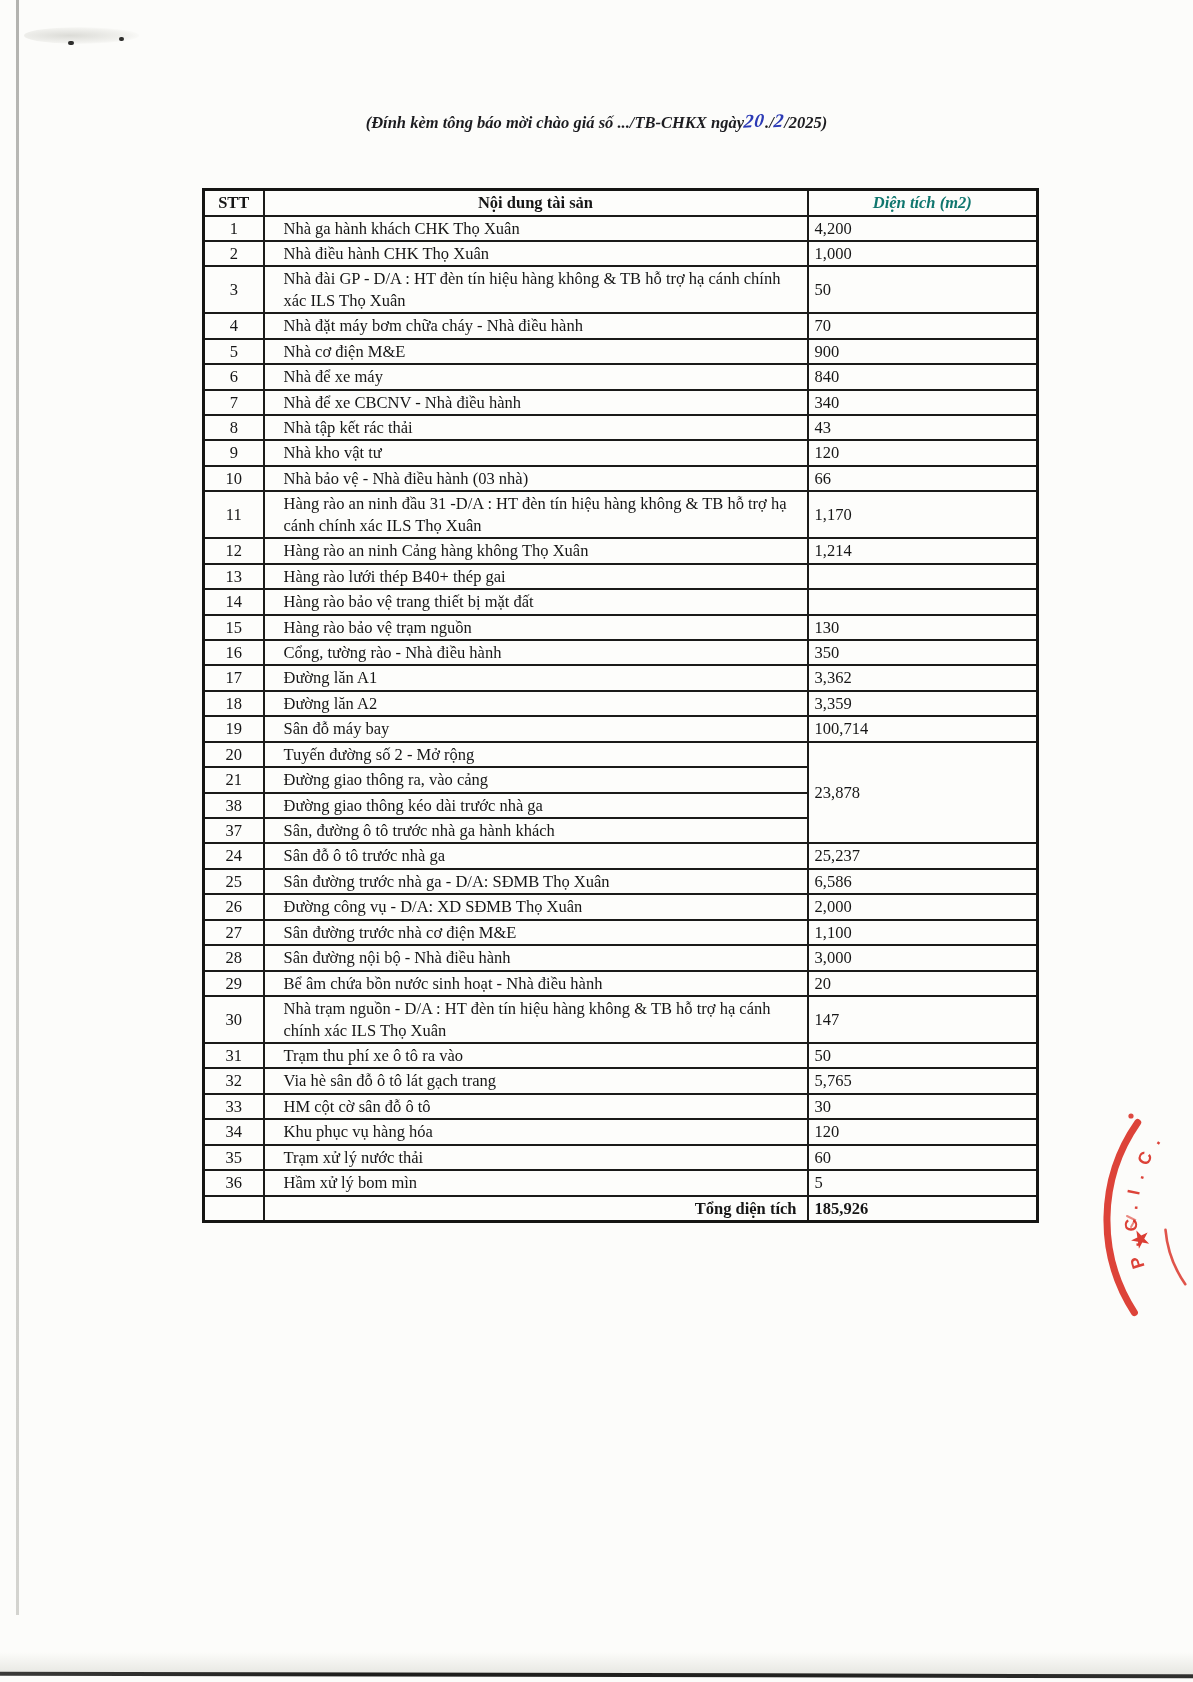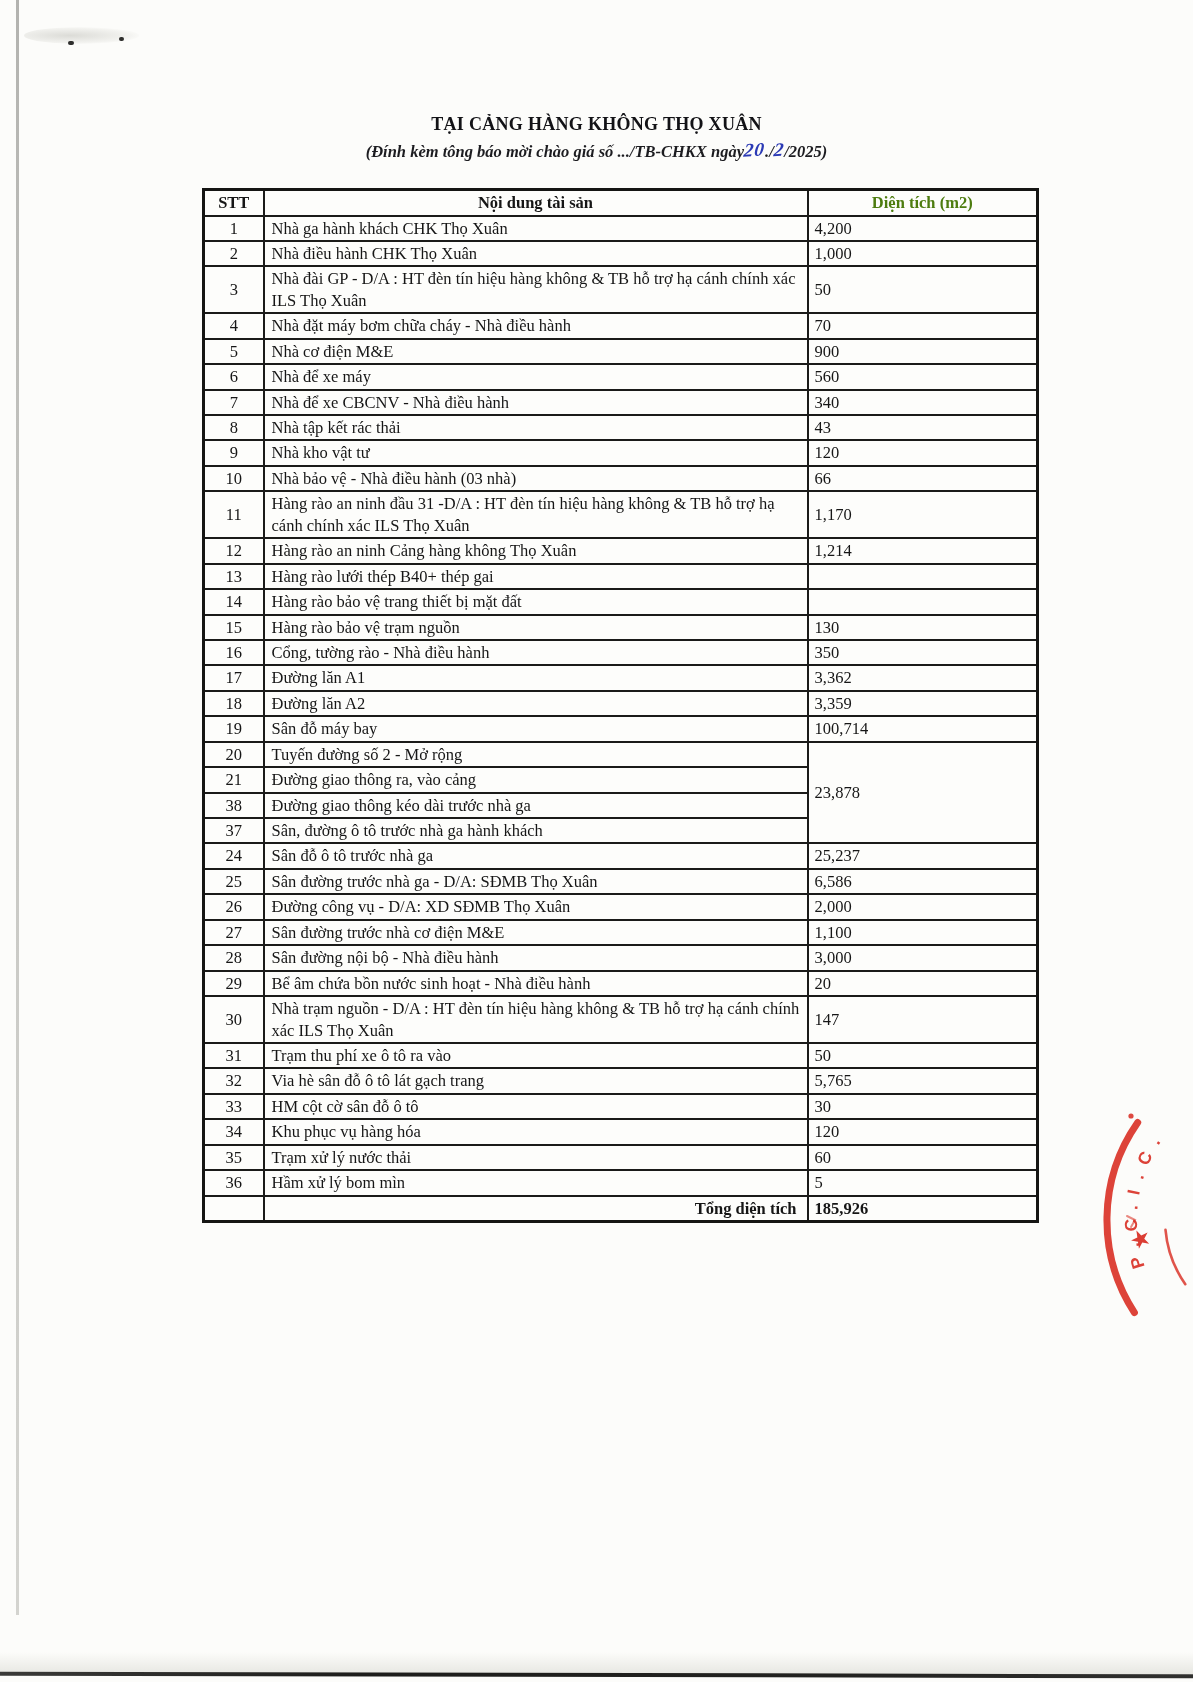"TẠI CẢNG HÀNG KHÔNG THỌ" div.title-2 { html: <div>TẠI CẢNG HÀNG KHÔNG THỌ XUÂN</div> -> none }
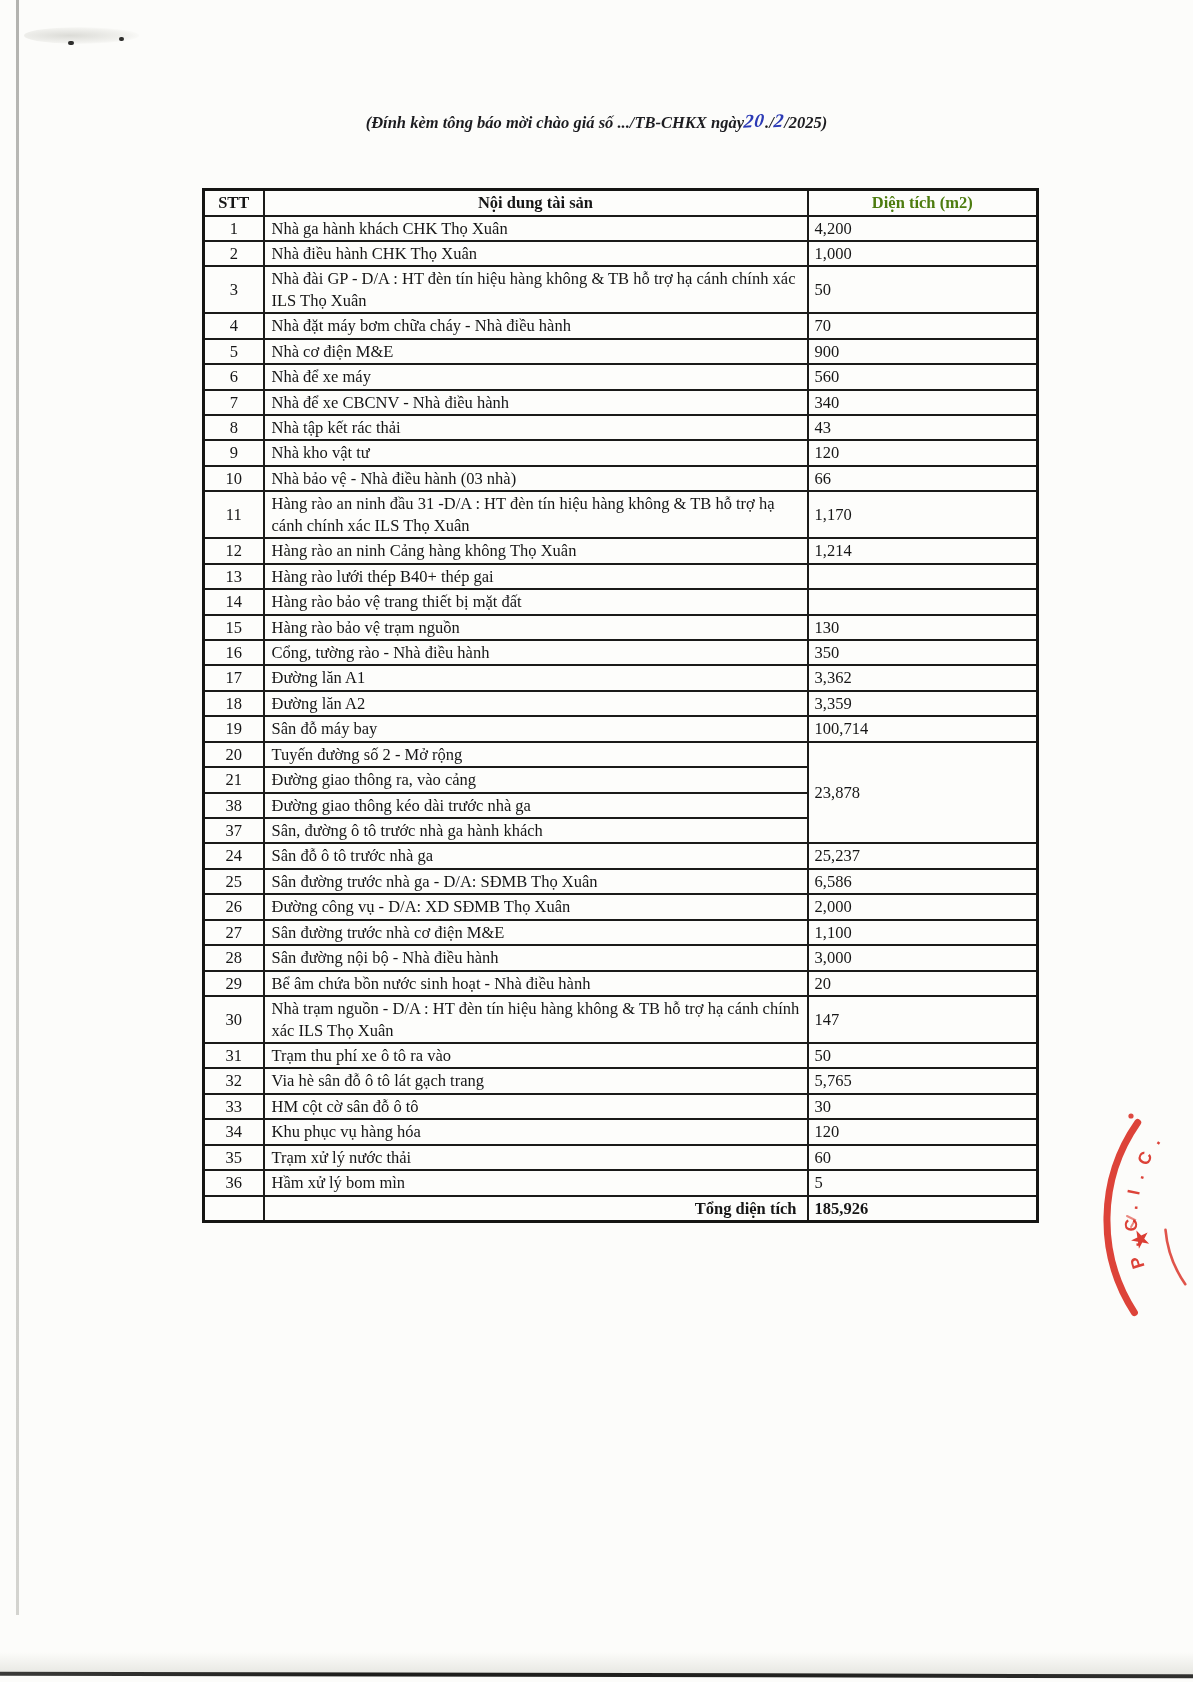"Diện tích (m2)" th.h-area { color: #4d7c0f -> #0f766e; font-style: none -> italic }
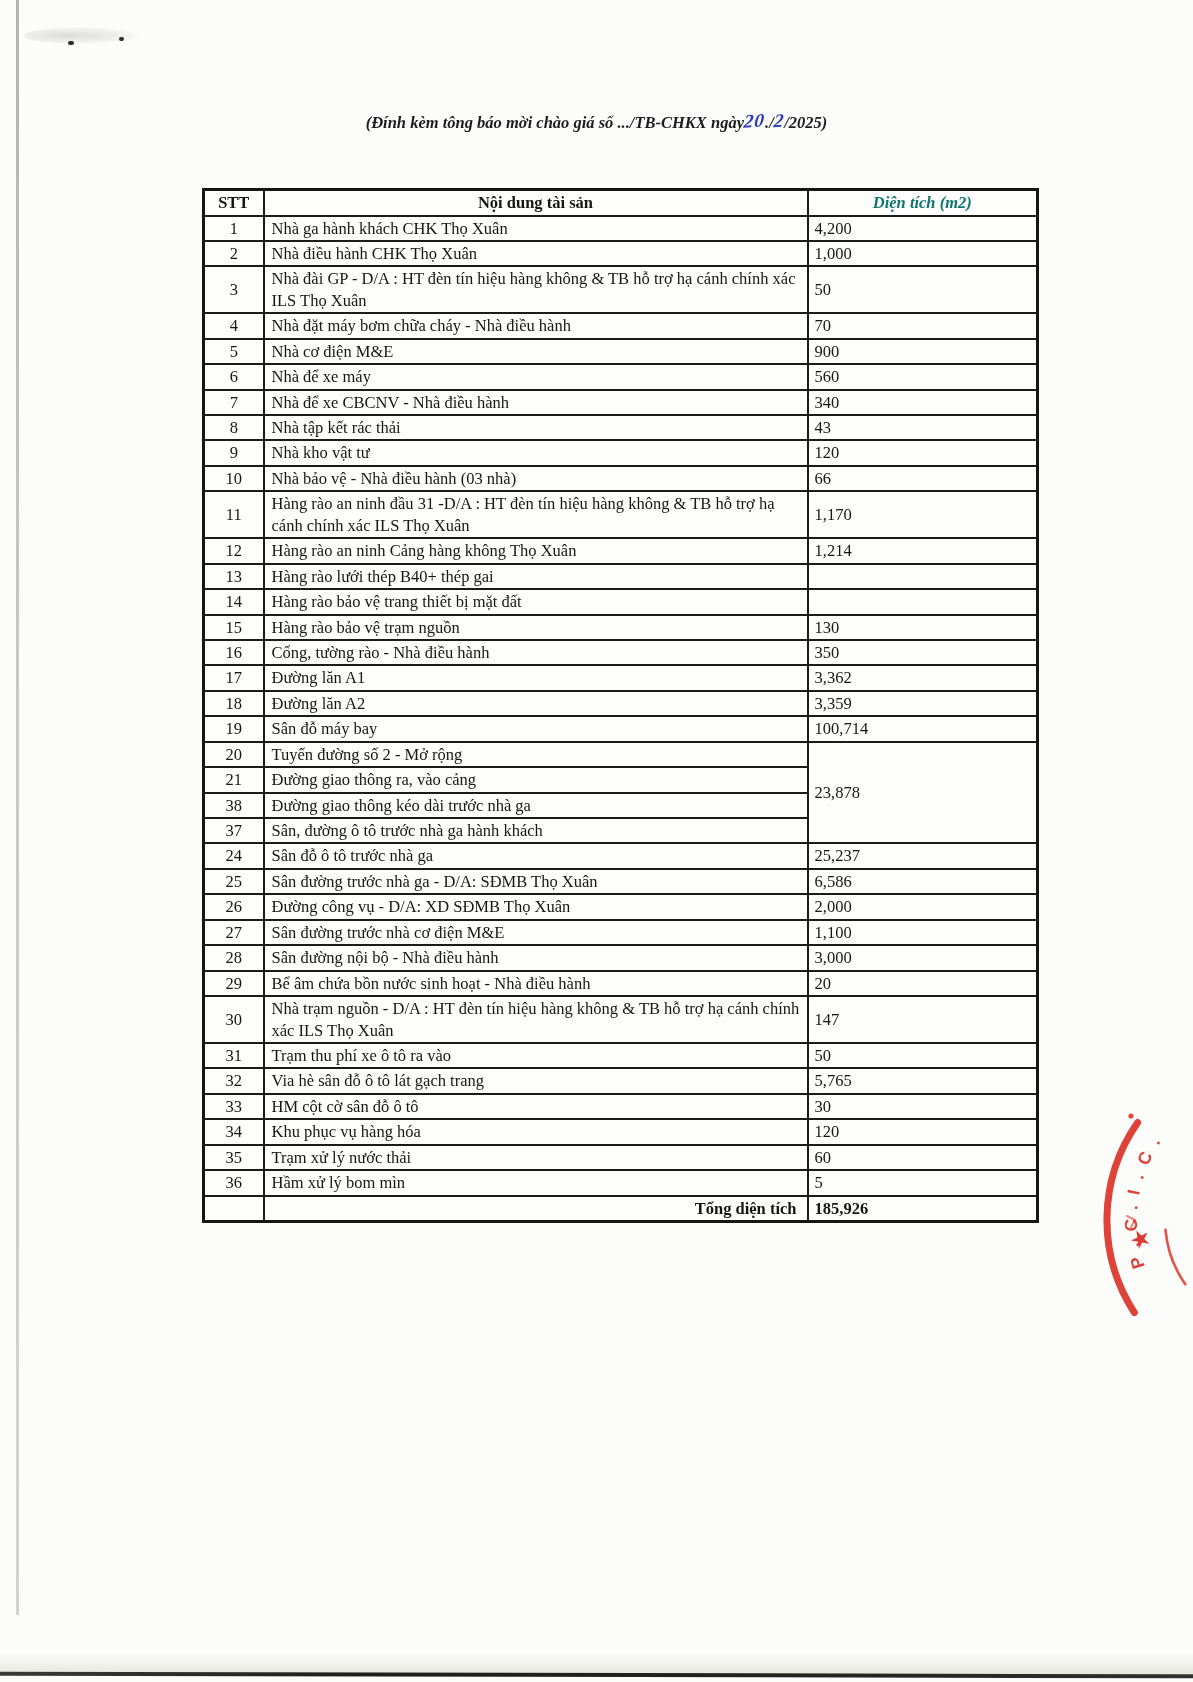"Nhà ga hành khách CHK" td.col-name { padding-left: 7px -> 19px }
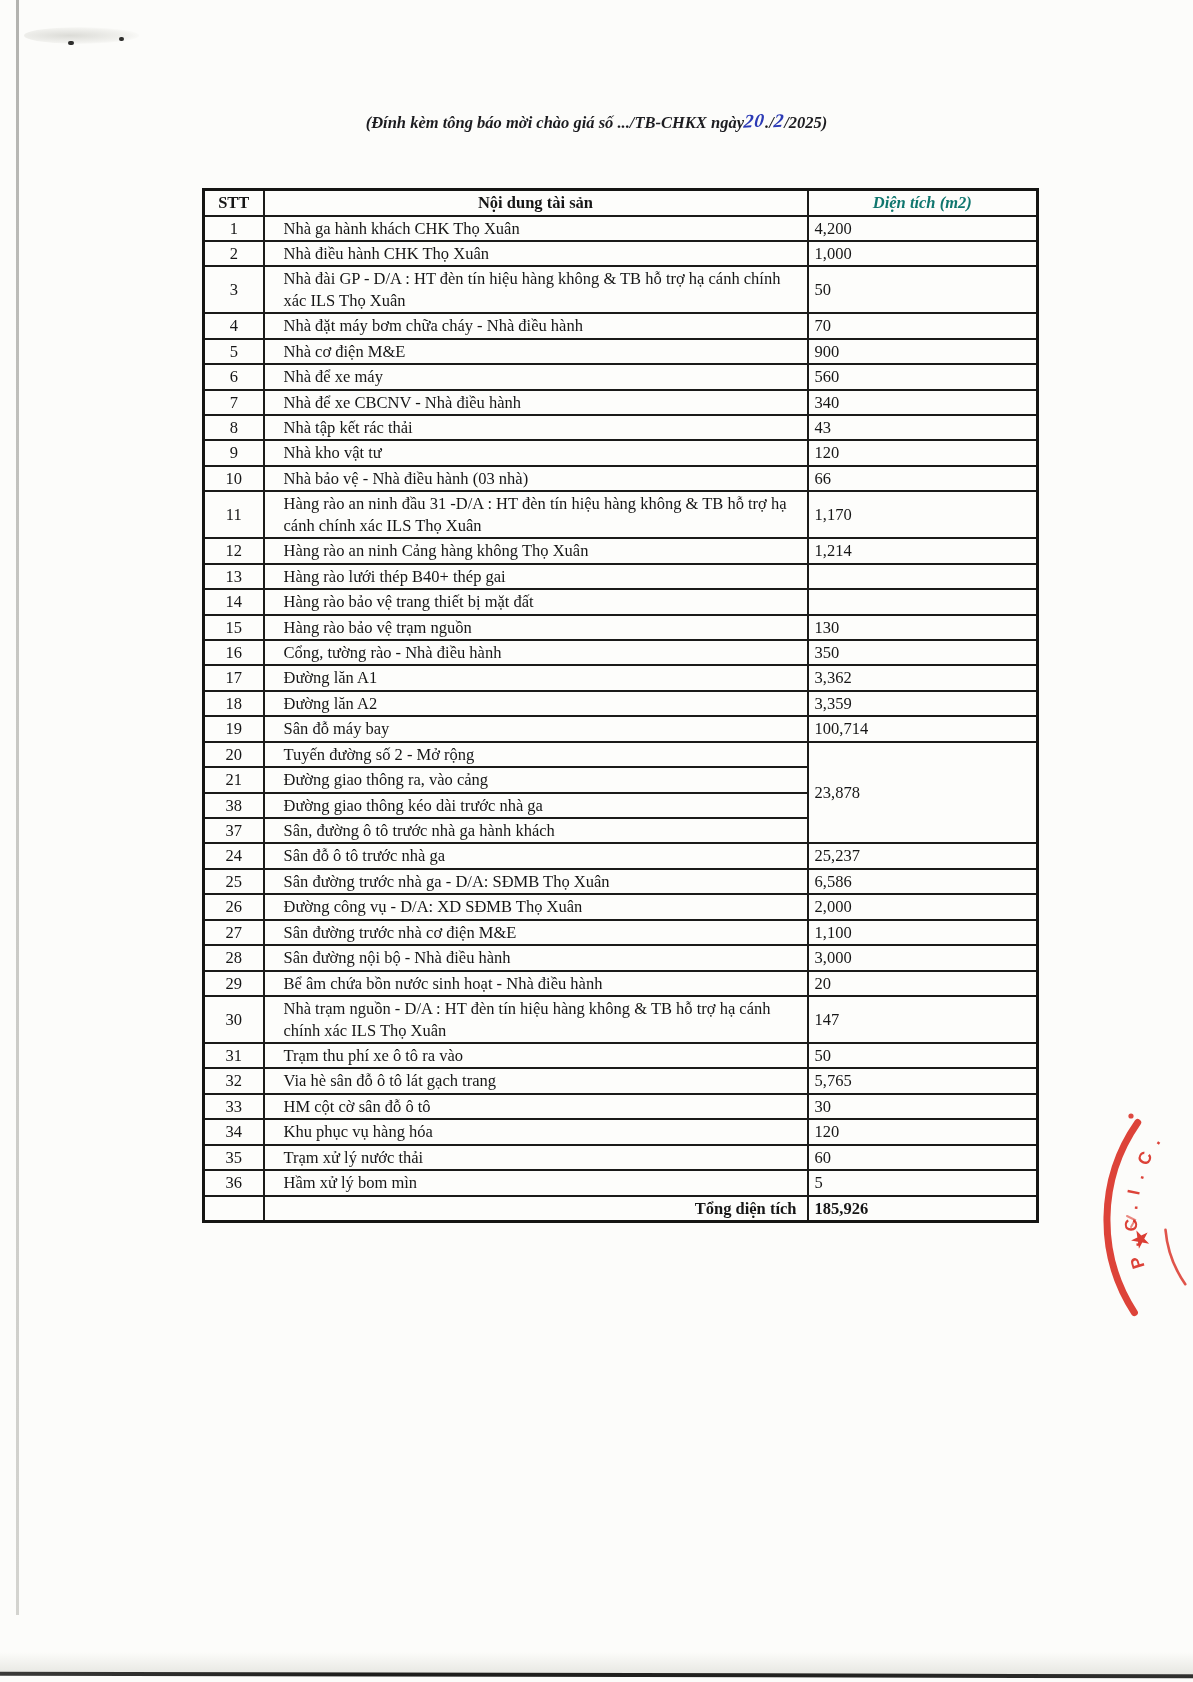"560" td.col-area { text: 560 -> 840 }
